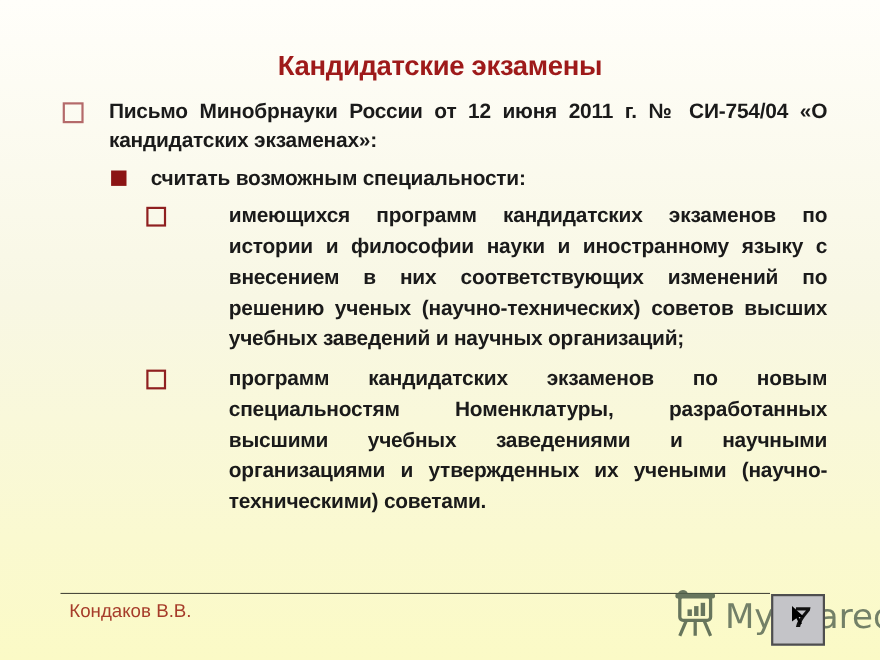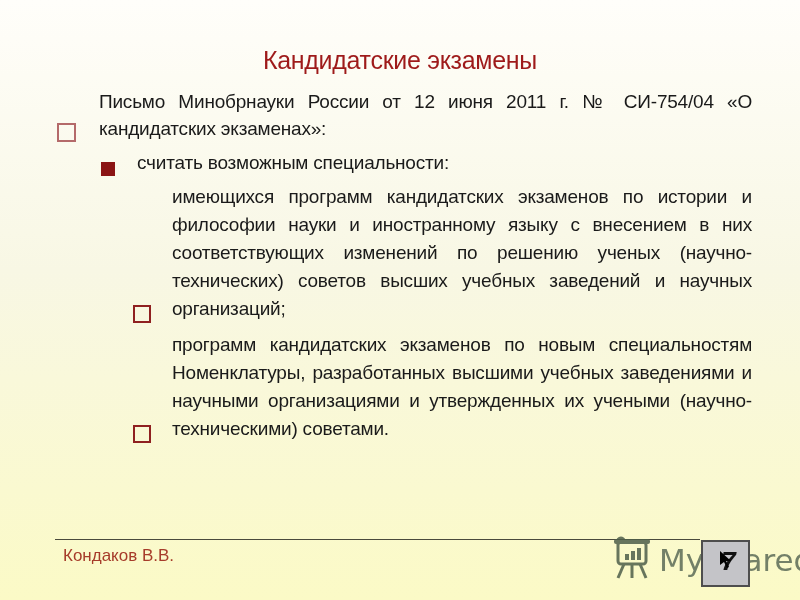"Кандидатские экзамены" .title { font-weight: normal -> bold }
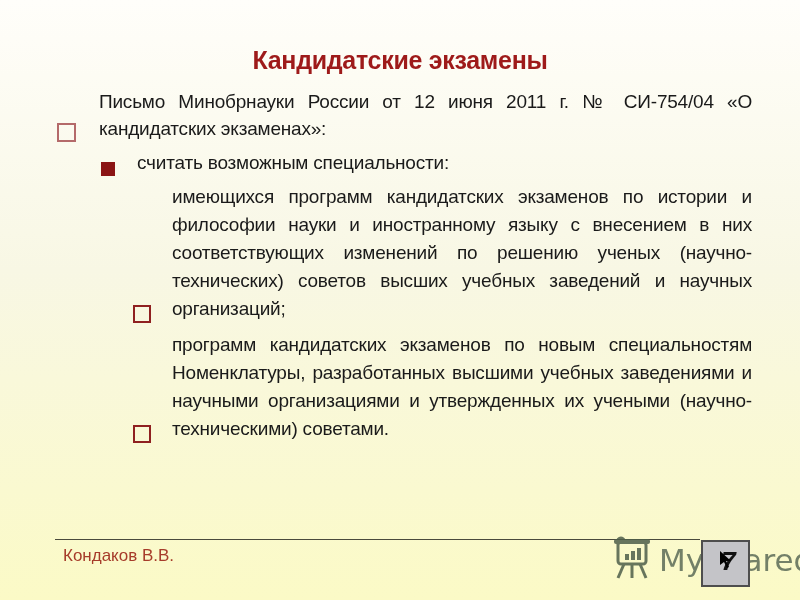"Письмо Минобрнауки России от 12" .row { align-items: flex-end -> flex-start; font-weight: none -> bold }
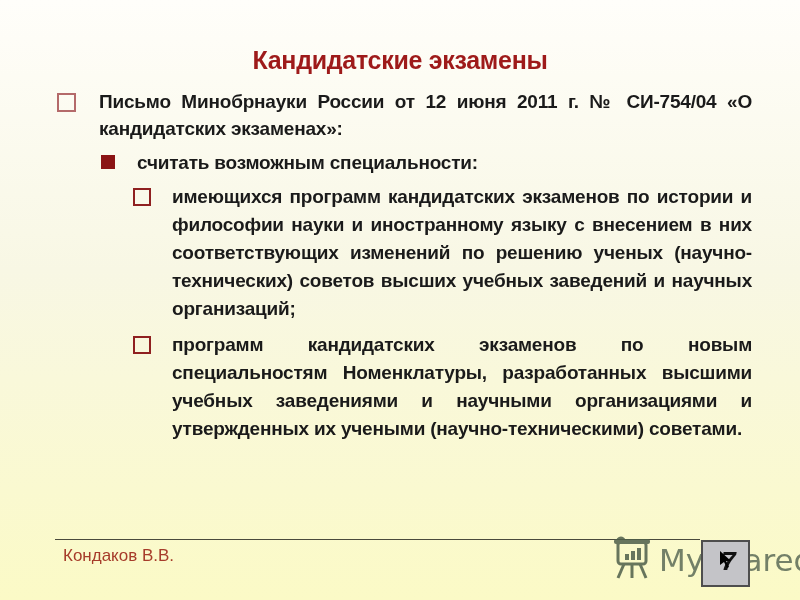"имеющихся программ кандидатских" .lvl3 { gap: none -> 36px }
